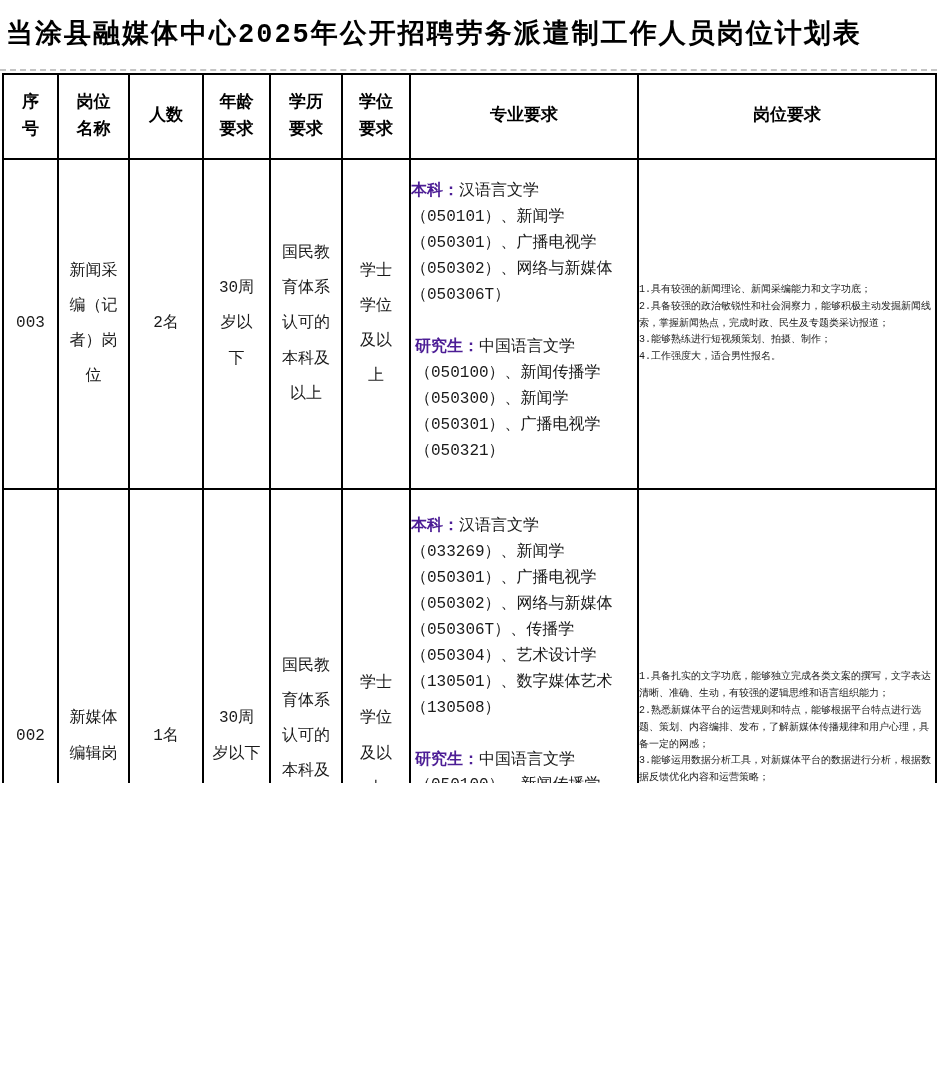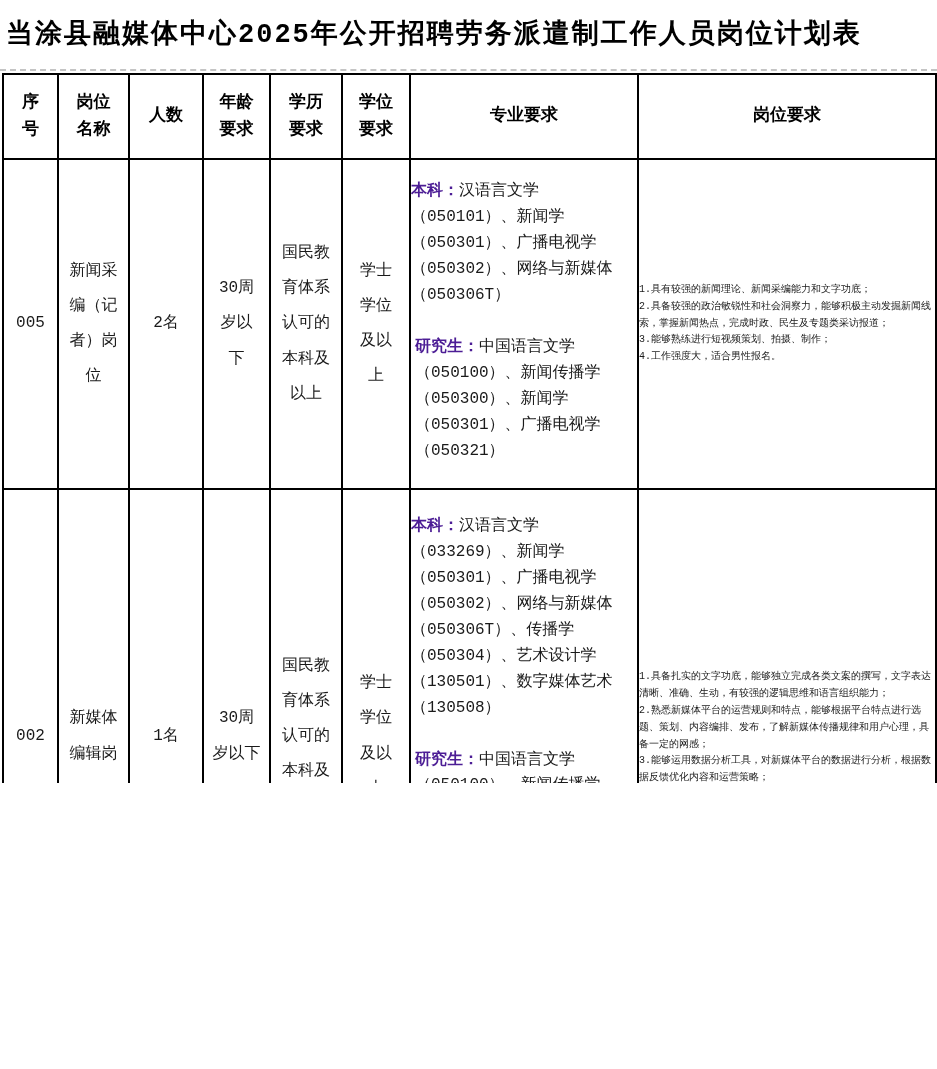"005" td.c-center { text: 005 -> 003 }
